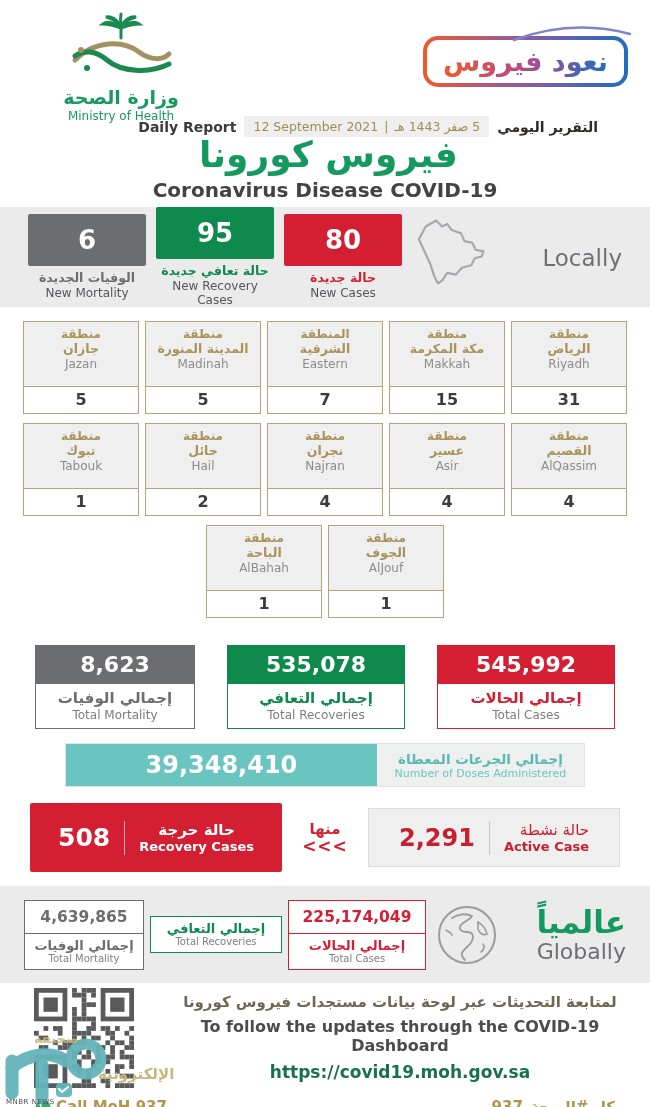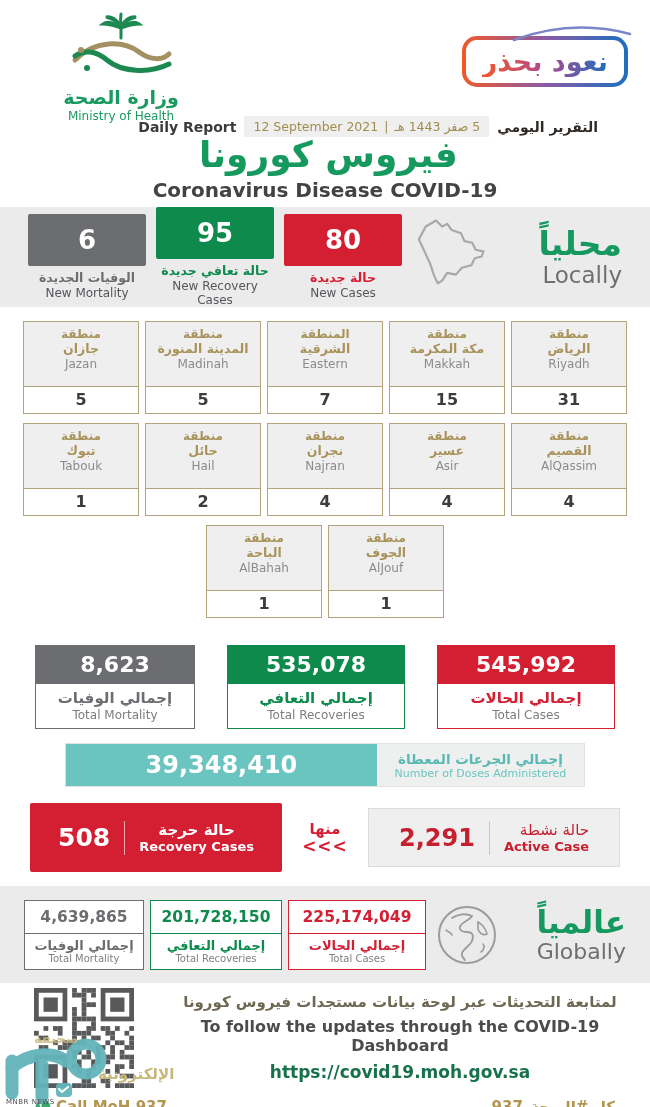"نعود بحذر" div.badge-text { text: بحذر -> فيروس }
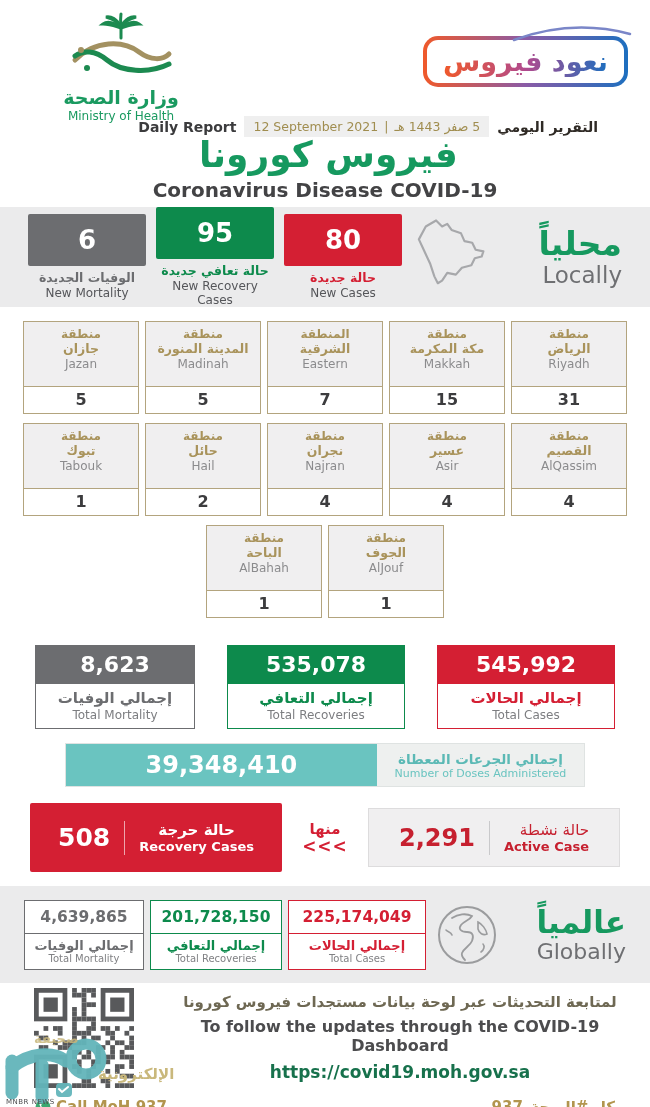"محلياً" div.ar { html: <div>محلياً</div> -> none }
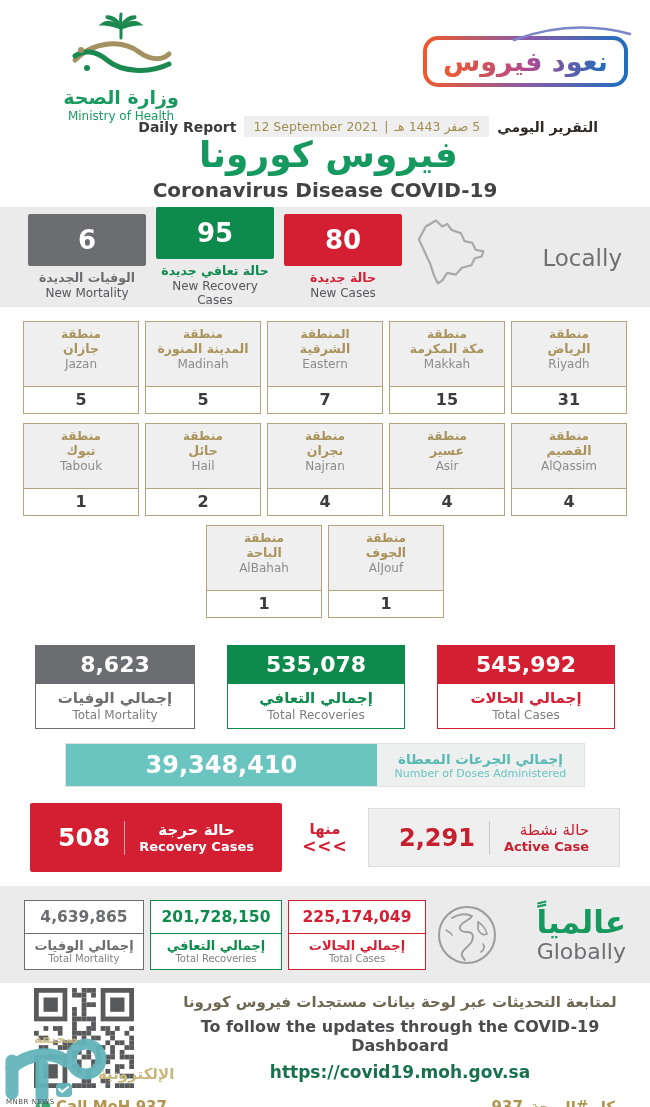"201,728,150" div.num { html: <div>201,728,150</div> -> none }
